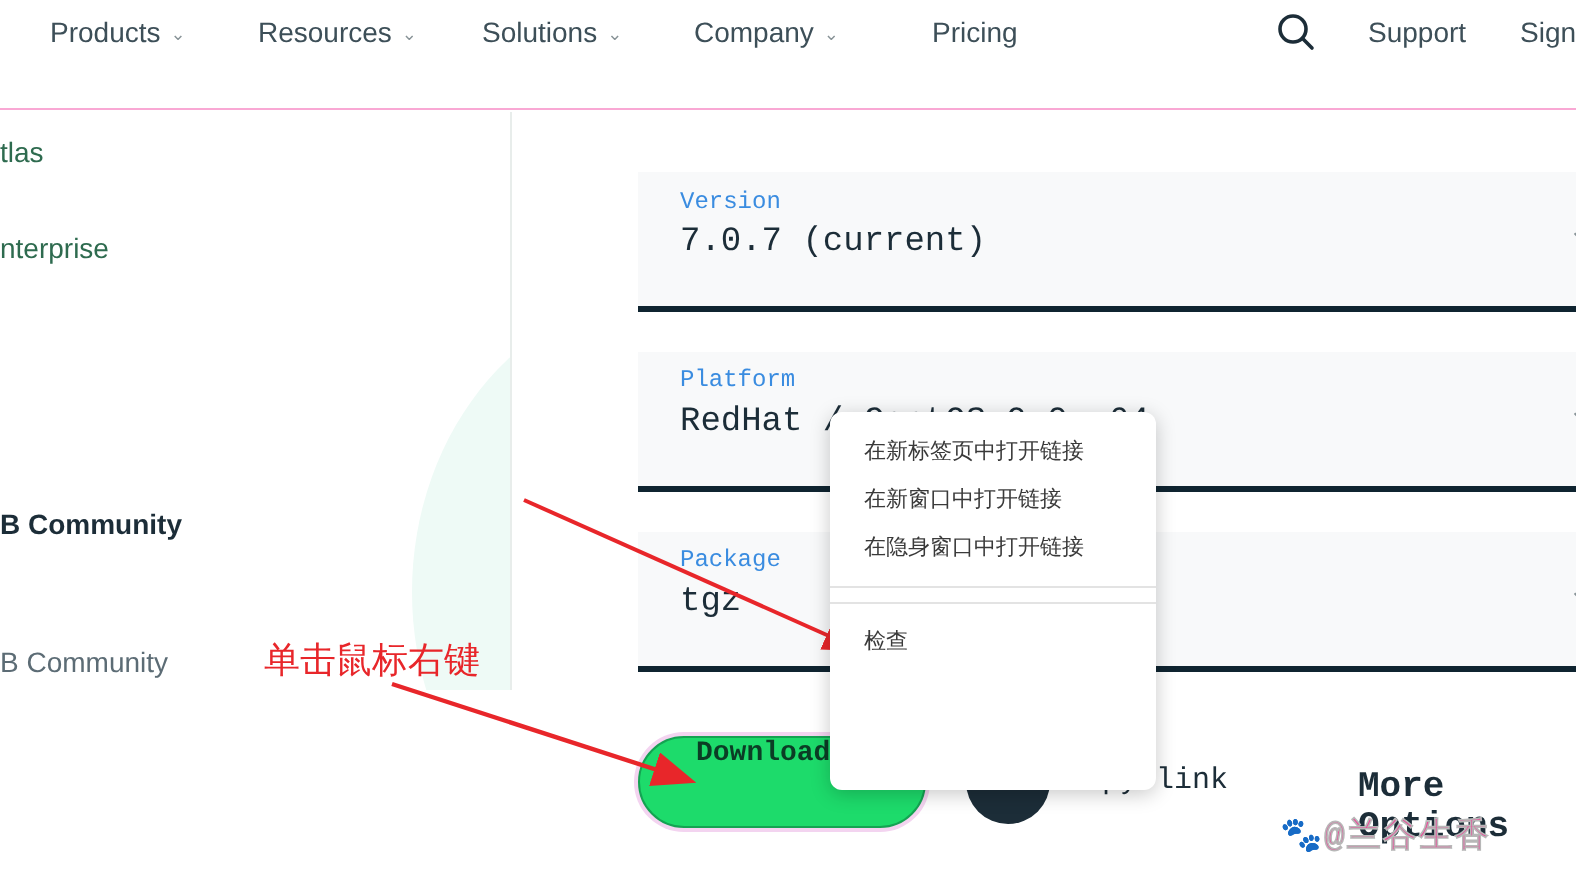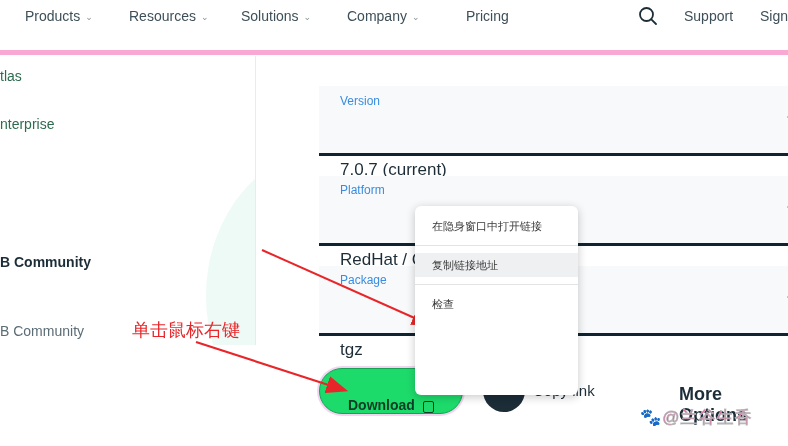"Products" .topnav { border-bottom: 5px solid #f9a8d4 -> 1px solid #f9a8d4 }
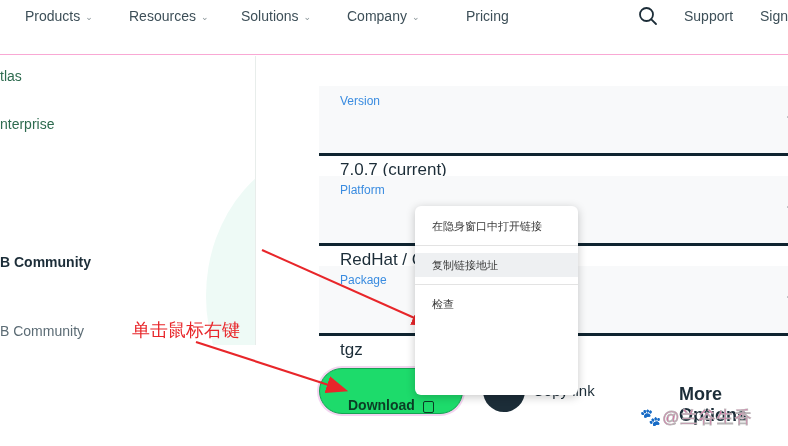"Version" .main { font-family: none -> Liberation Mono, monospace }
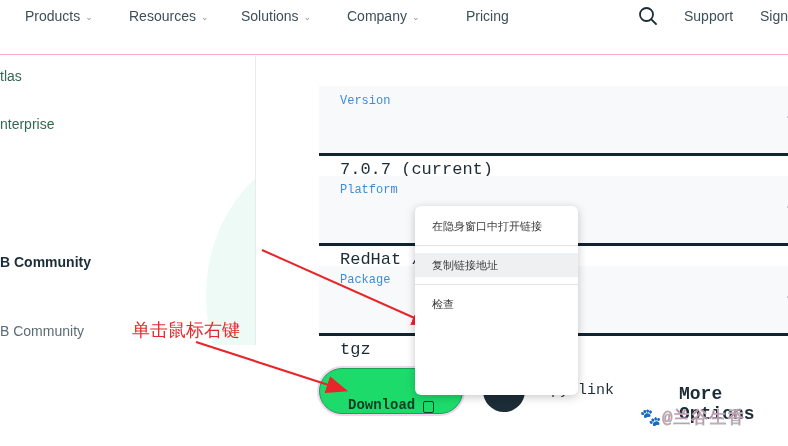"7.0.7 (current)" .select-value { margin-top: 48px -> none }
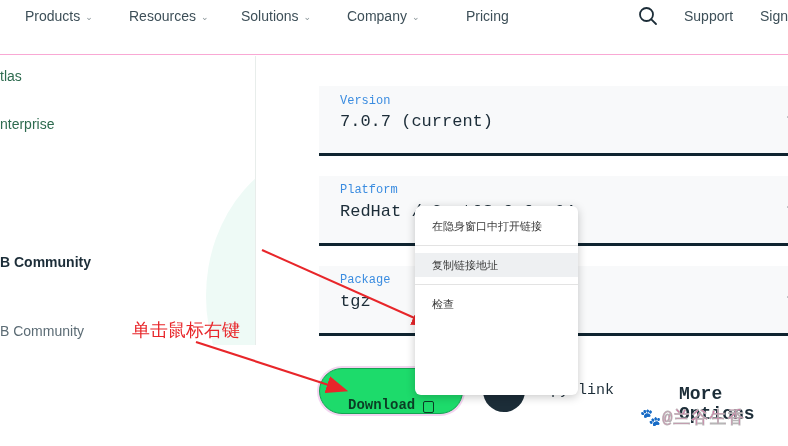"在新标签页中打开链接" div.ctx-item { html: none -> <div>在新标签页中打开链接</div> }
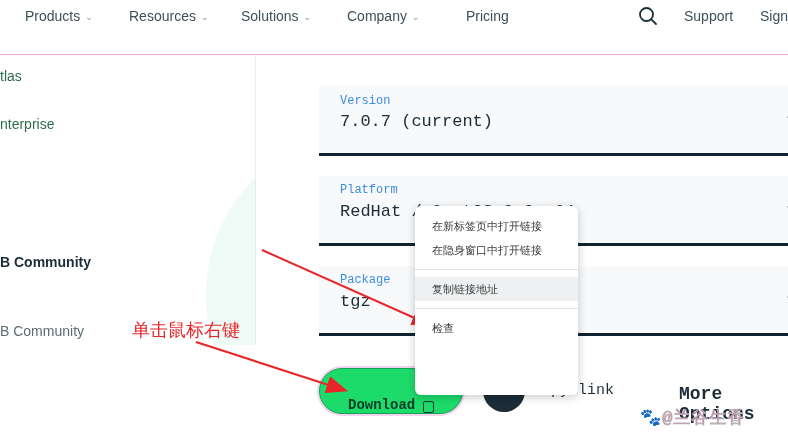"在新窗口中打开链接" div.ctx-item { html: none -> <div>在新窗口中打开链接</div> }
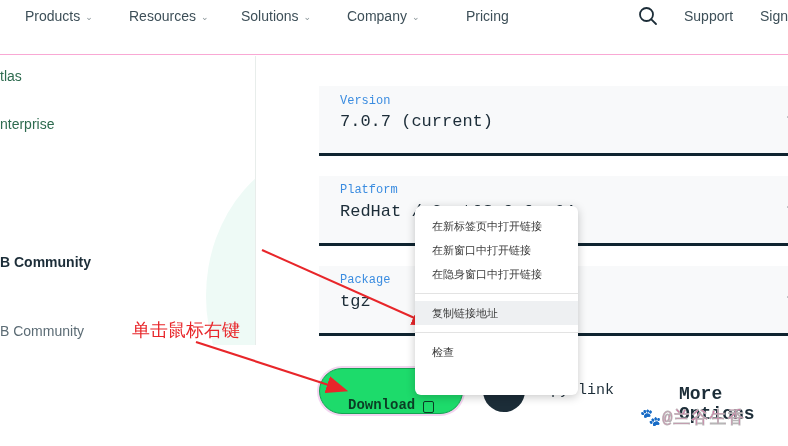"复制链接地址" div.ctx-item { html: <div>复制链接地址</div> -> none }
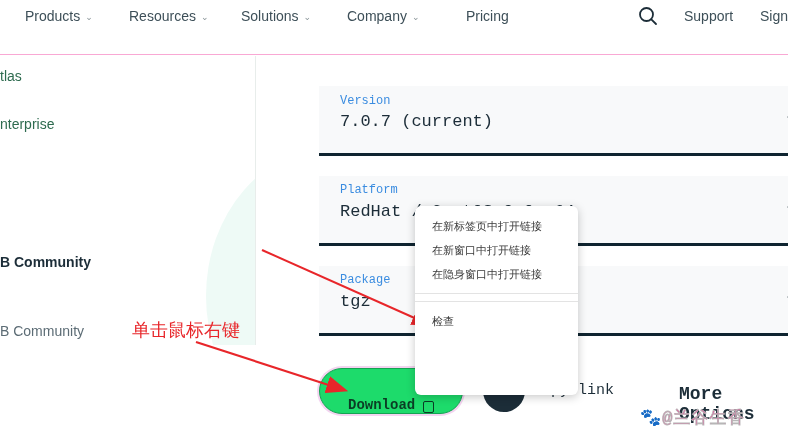"Download" .download-btn { align-items: flex-end -> flex-start }
